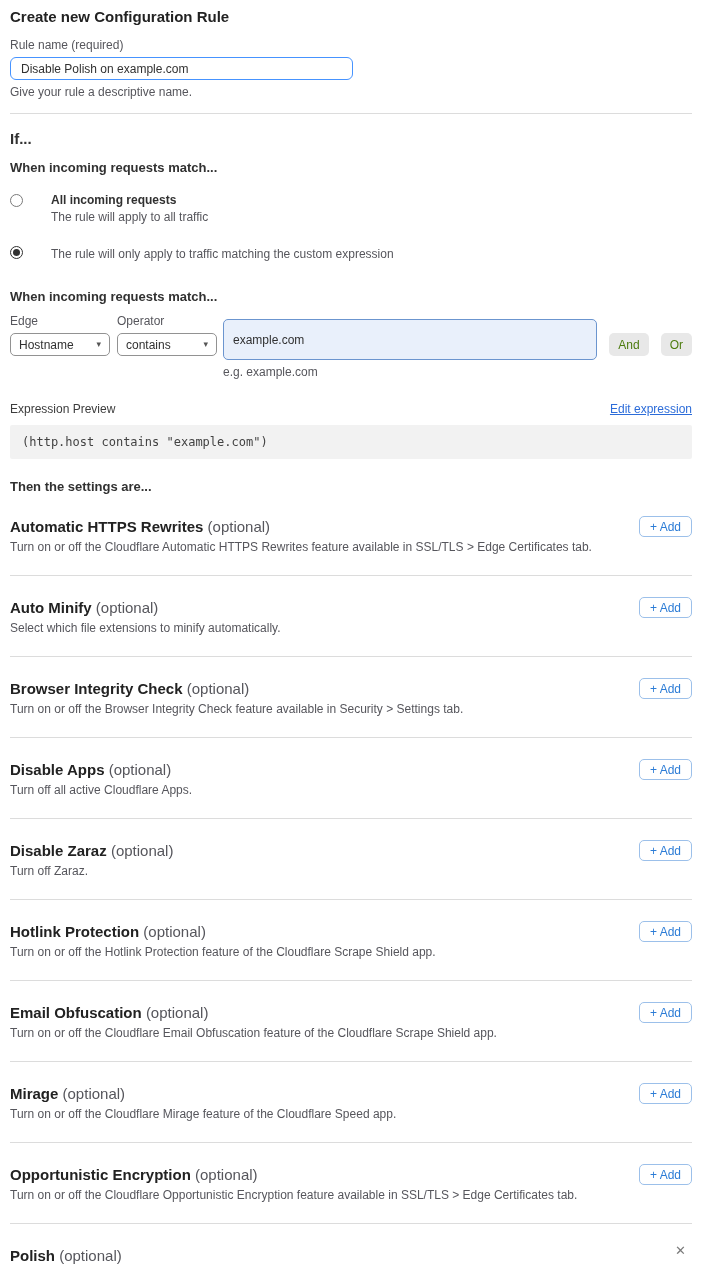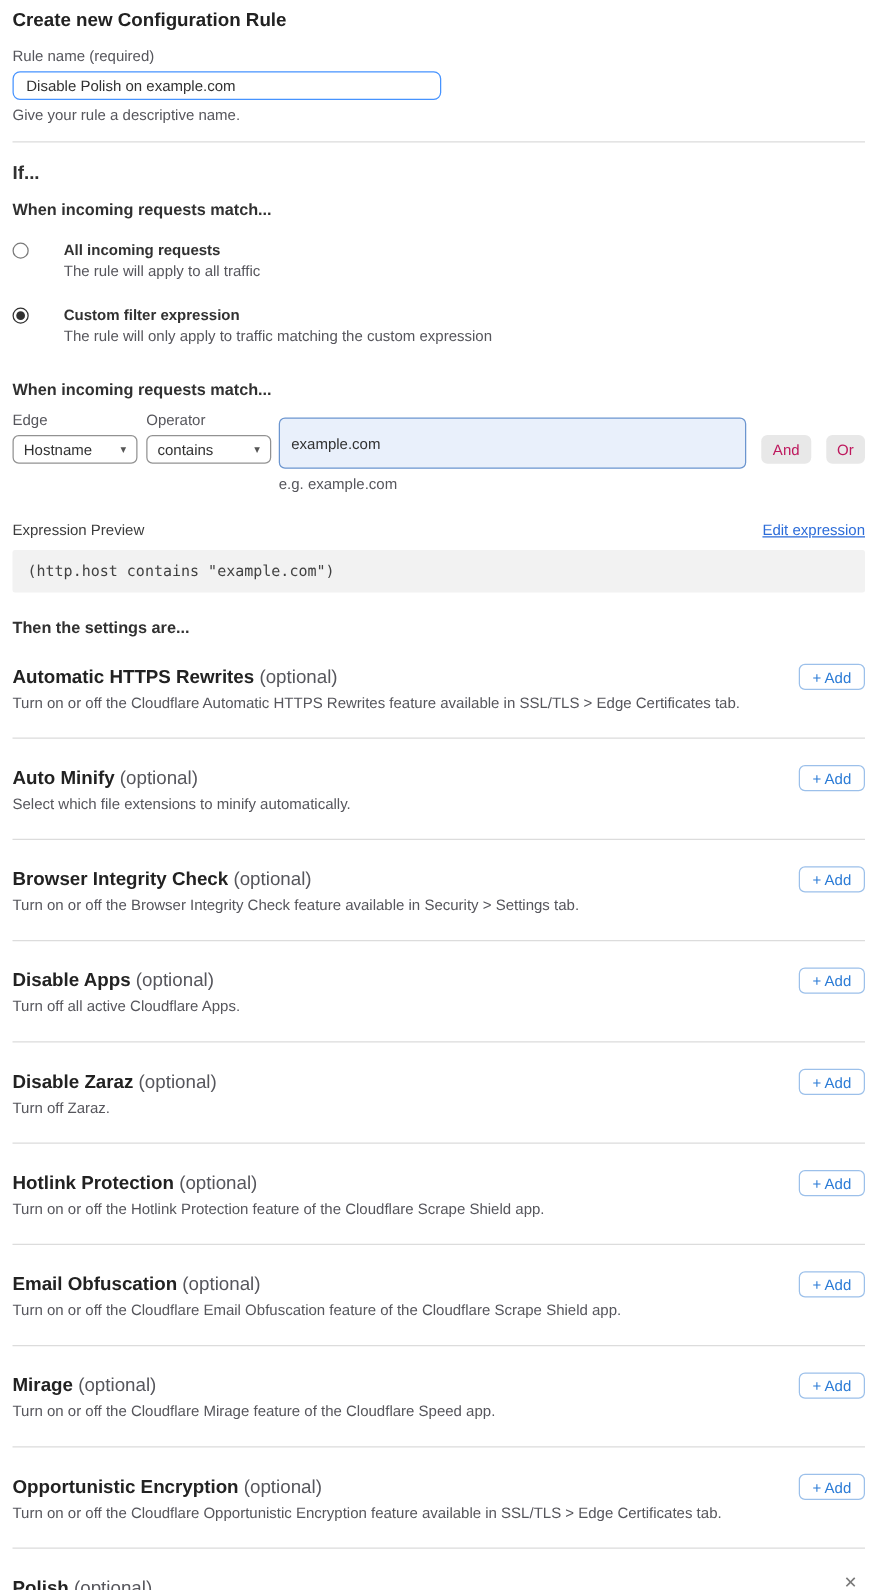"Custom filter expression" span.radio-label { html: <span>Custom filter expression</span> -> none }
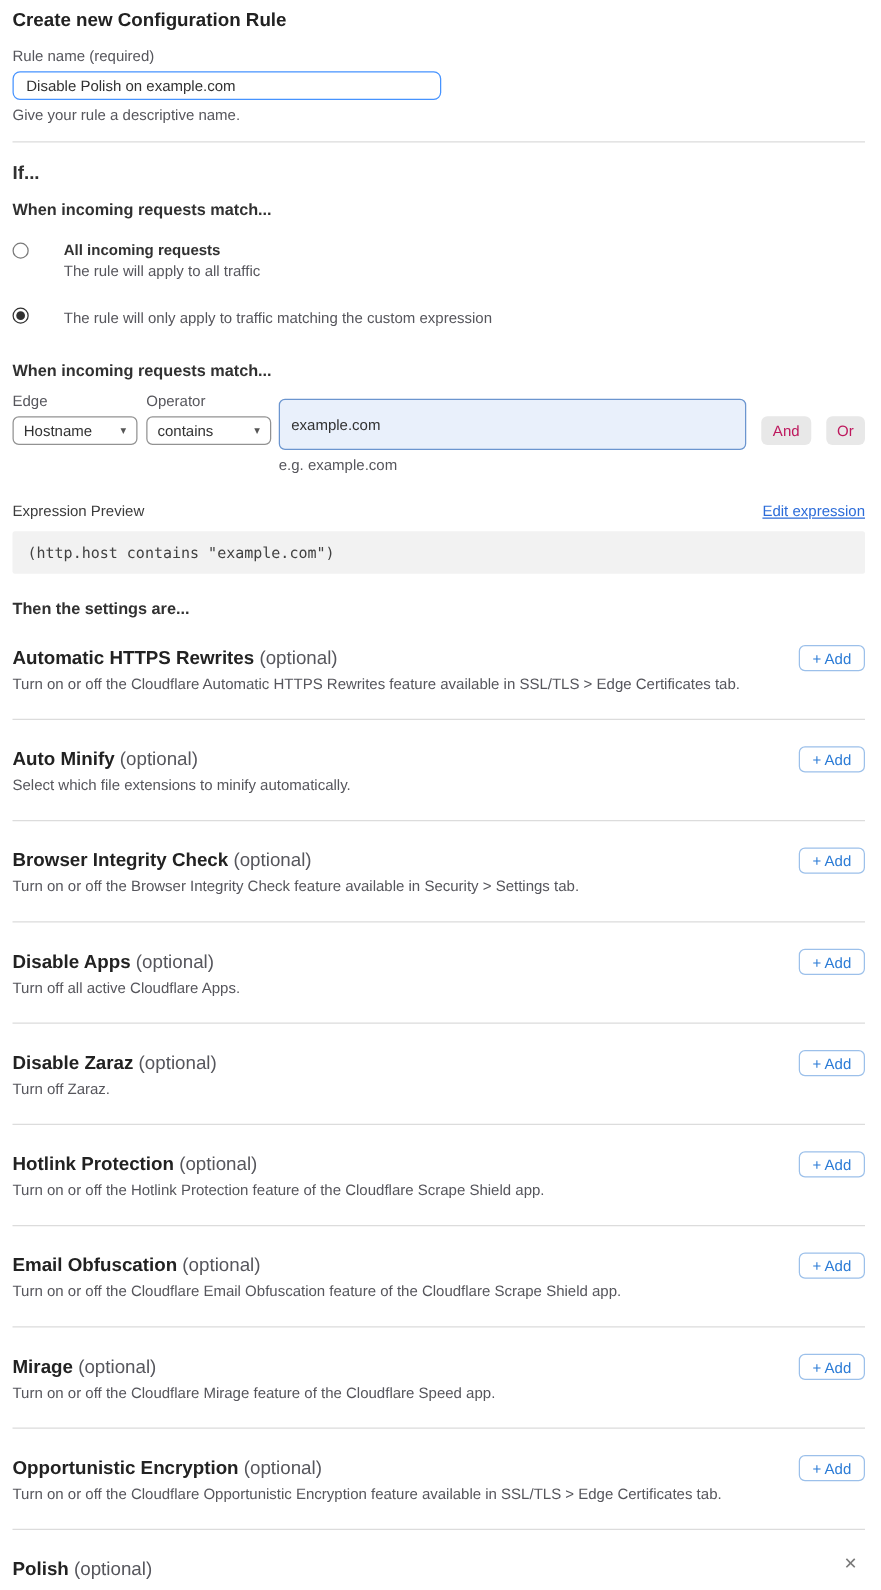"And" .conj-btn { color: #be185d -> #4d7c0f }
